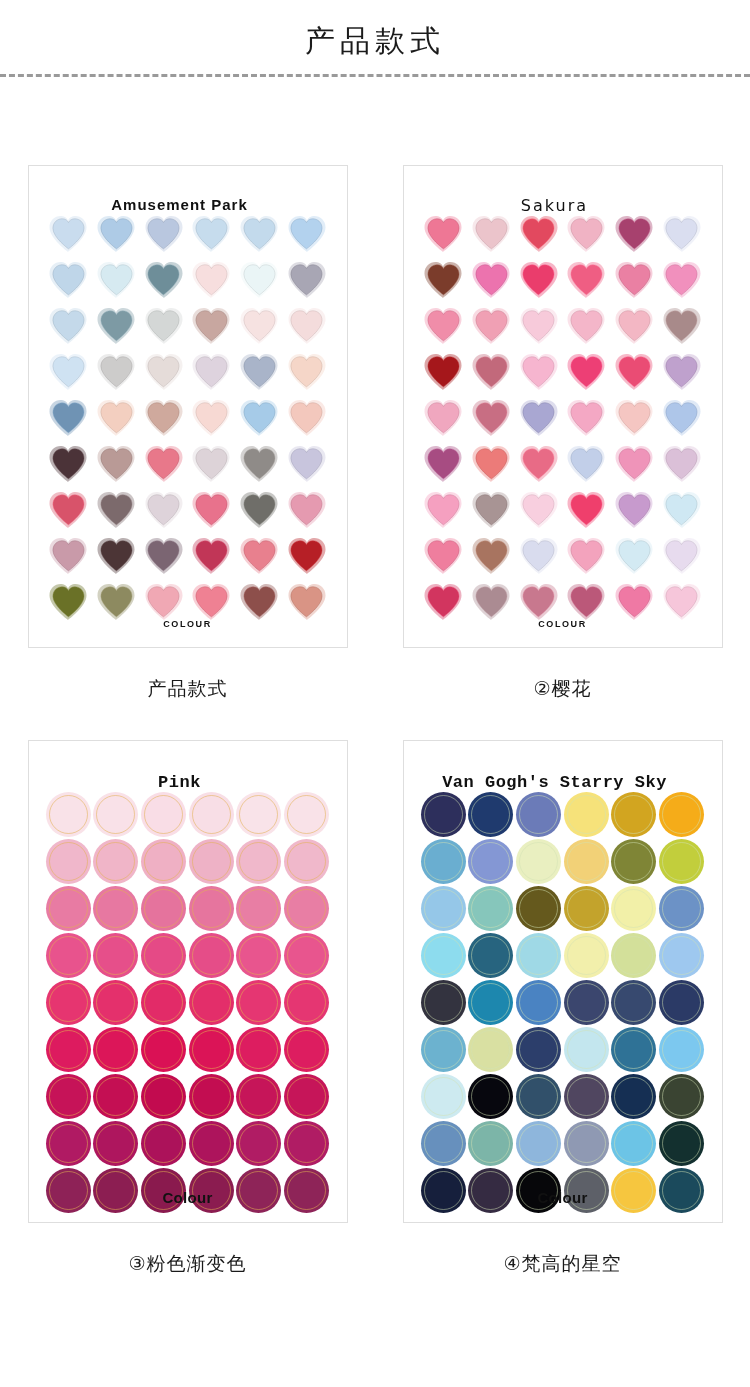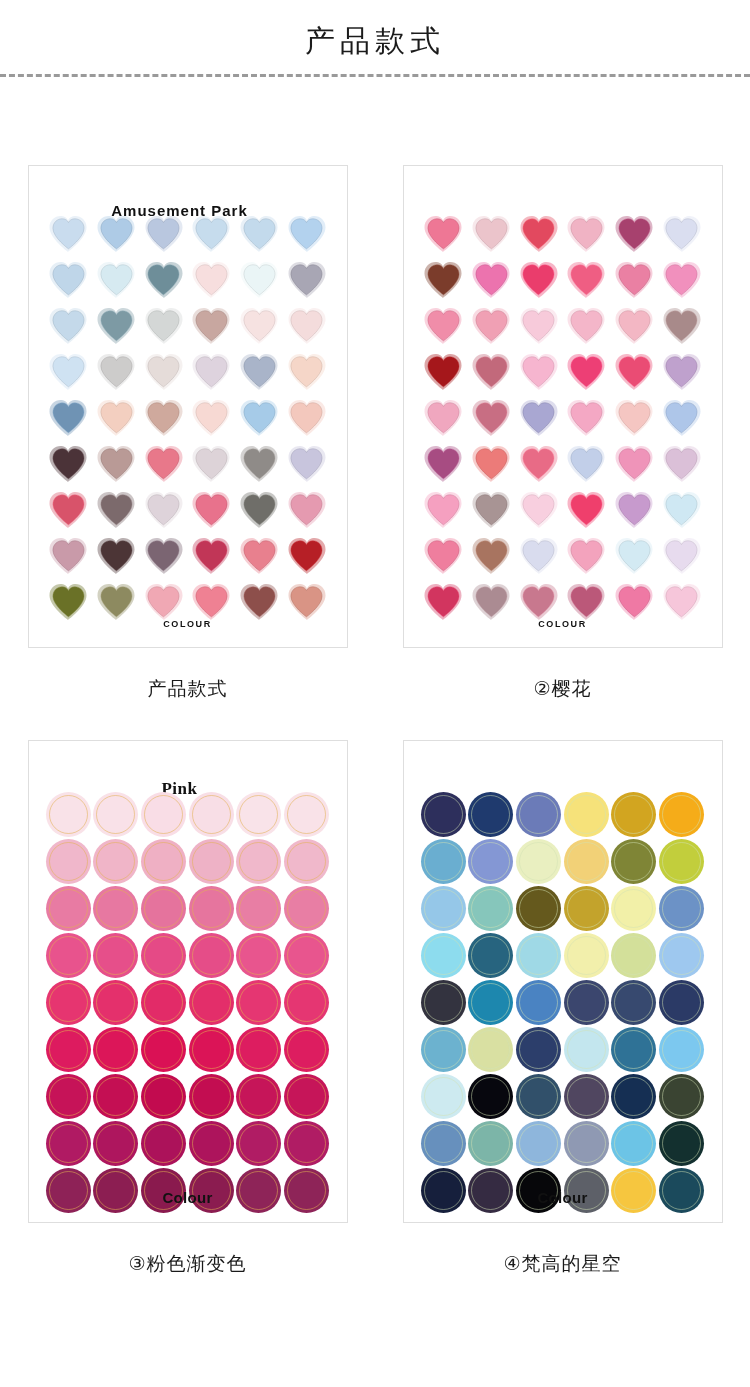"Amusement Park" .sheet-title { margin: 16px -> 10px }
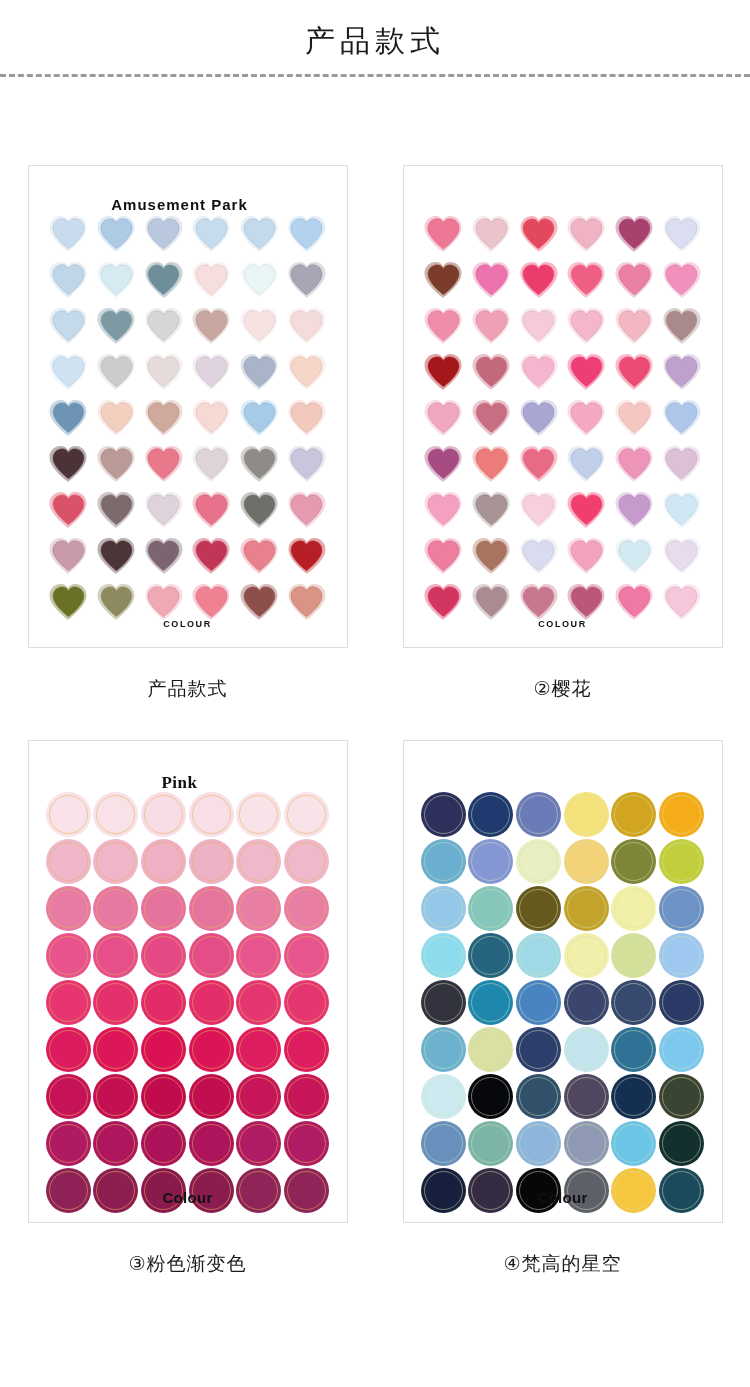"Sakura" div.sheet-title { html: none -> <div>Sakura</div> }
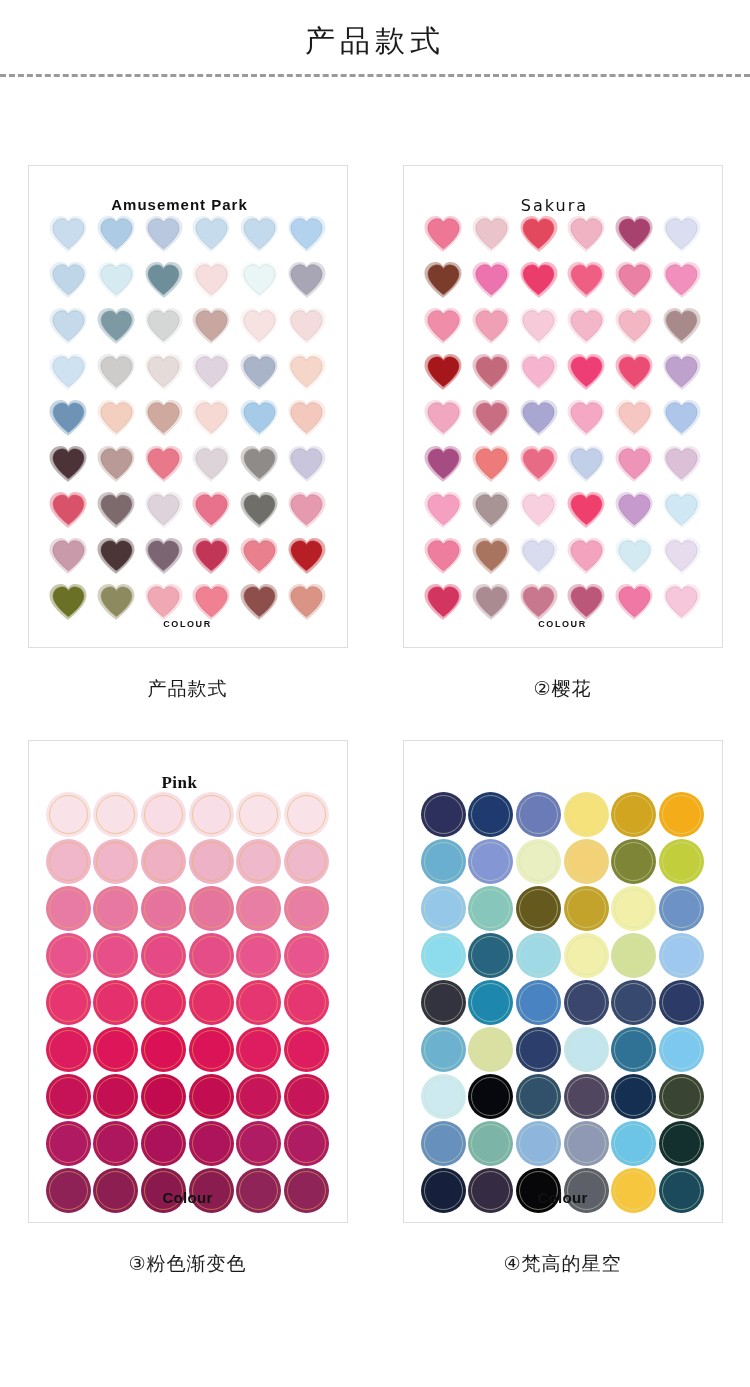"Pink" .sheet-title.round-title { font-family: Liberation Serif, serif -> Liberation Mono, monospace }
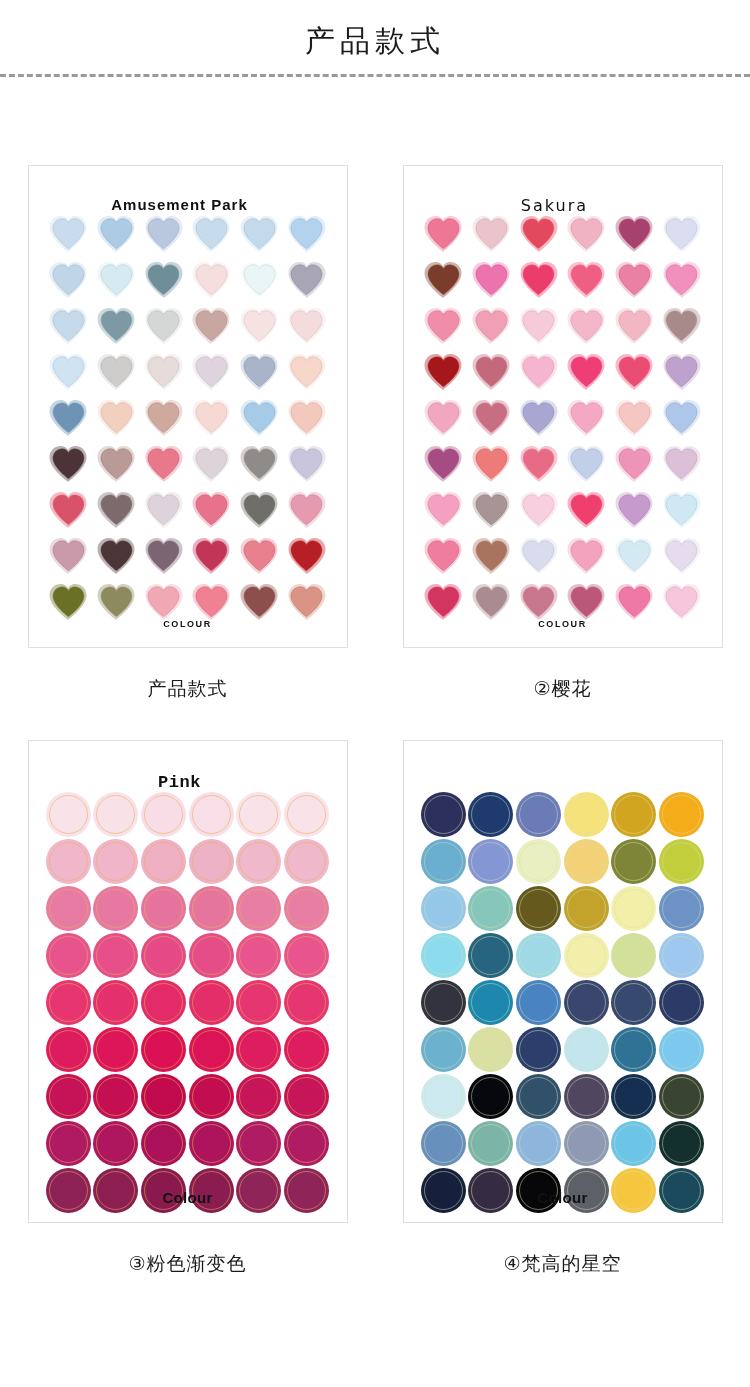"Van Gogh's Starry Sky" div.sheet-title { html: none -> <div>Van Gogh's Starry Sky</div> }
